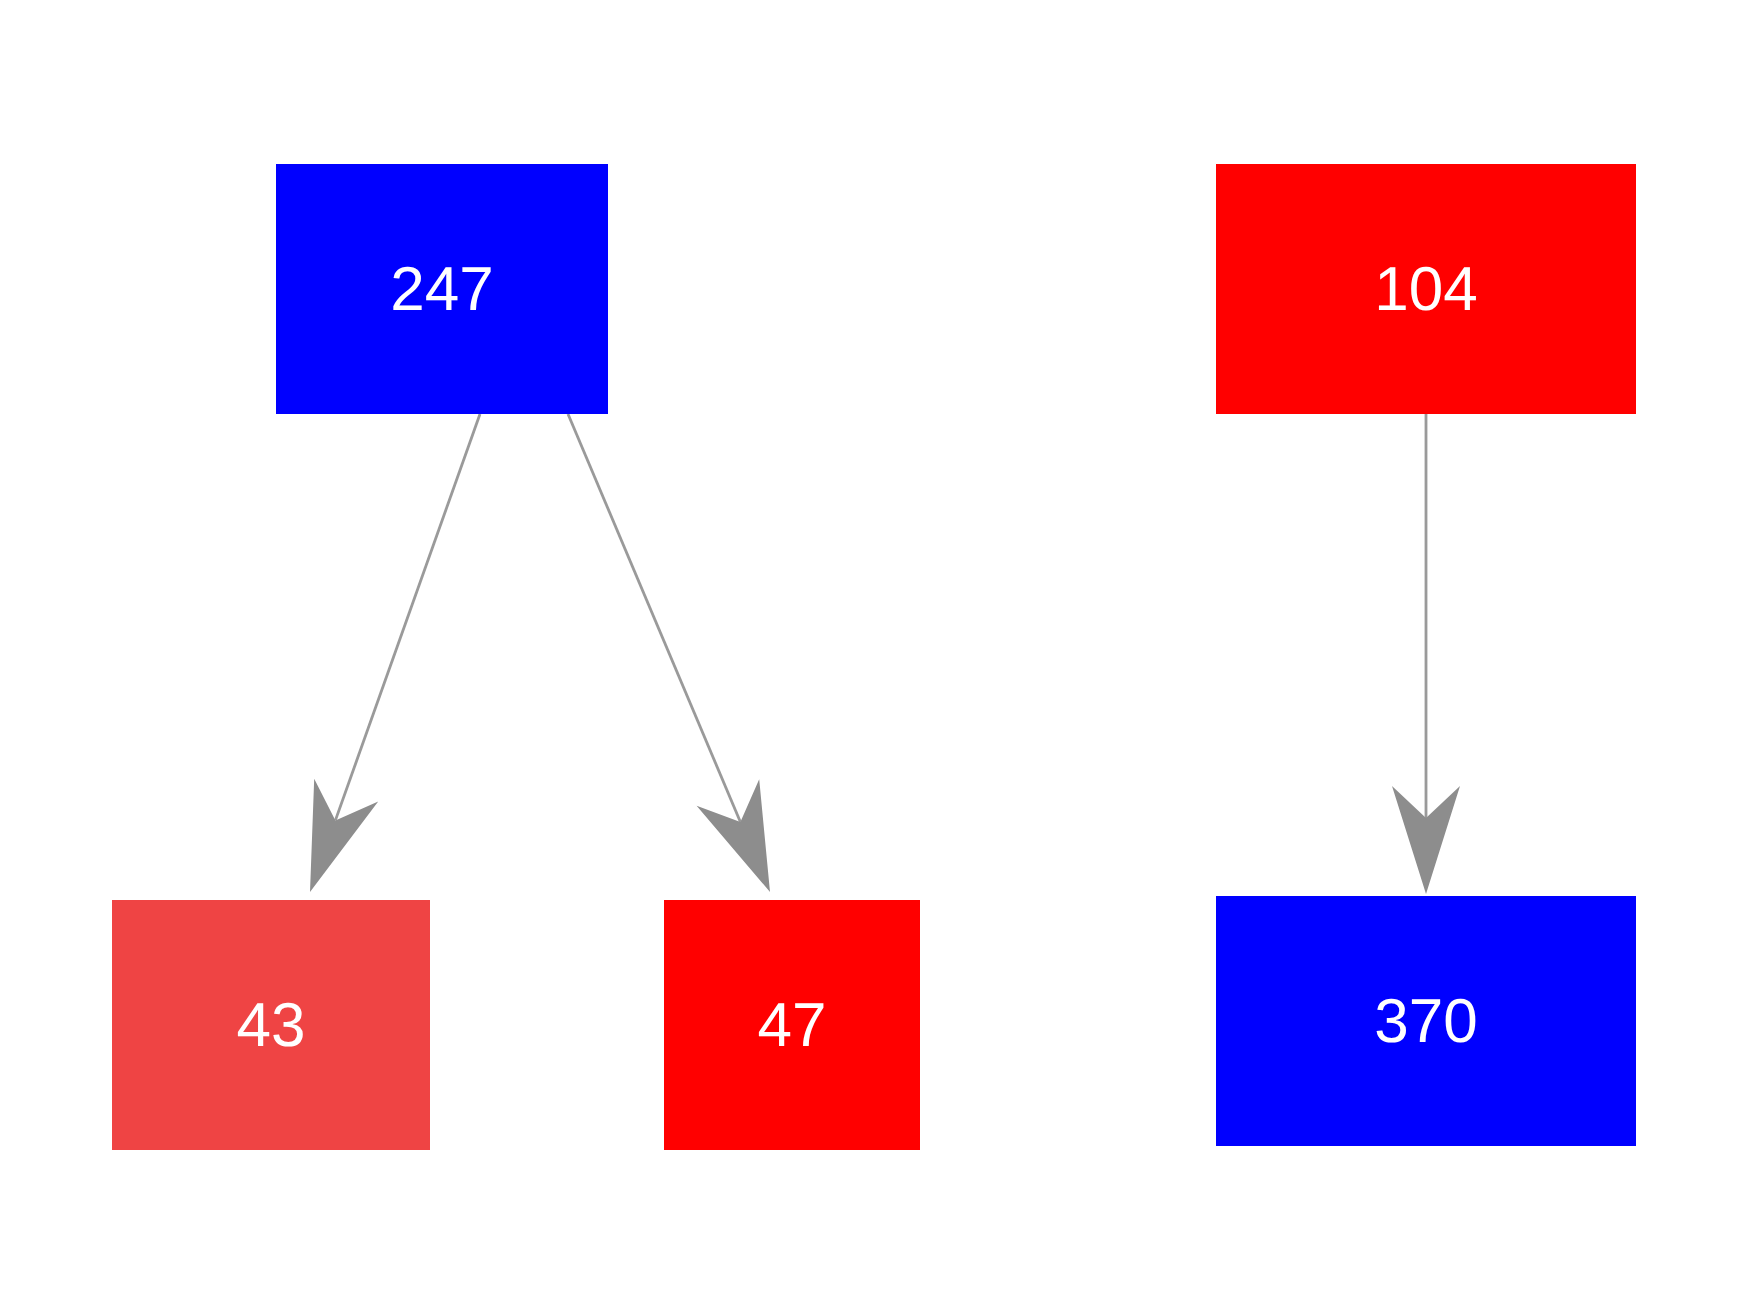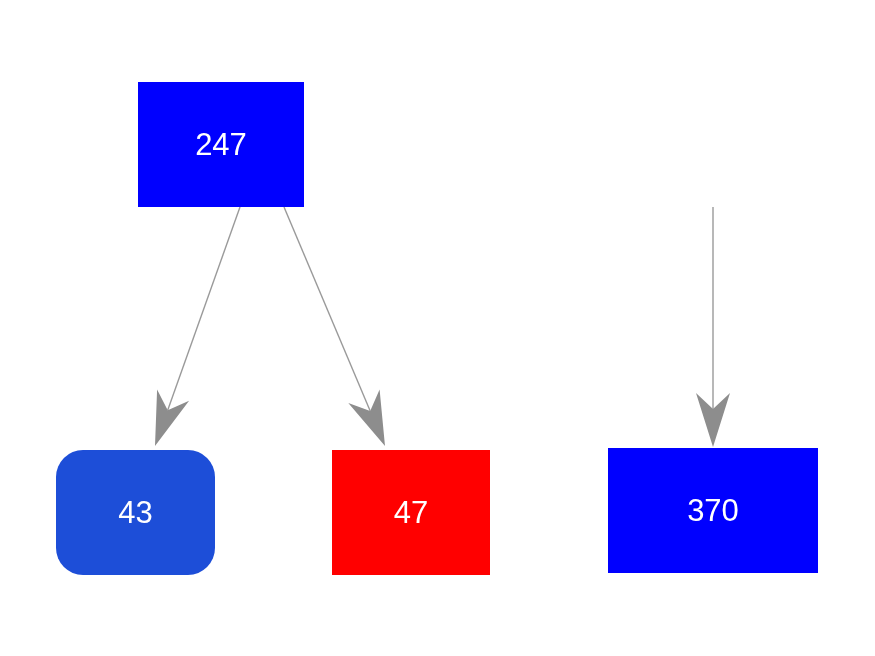"104" div.node { html: none -> <div> <span>104</span> </div> }
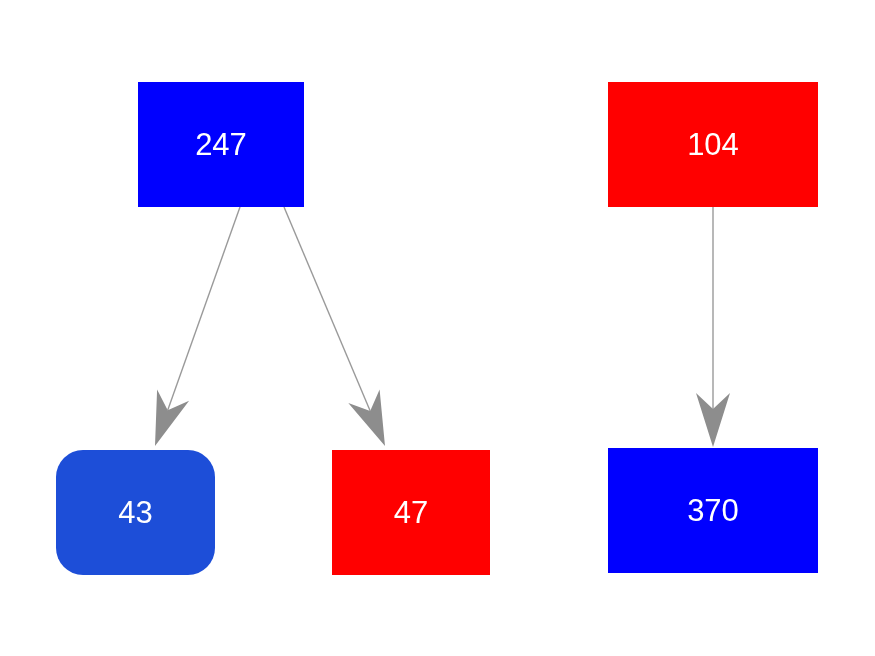"43" div.node { background: #1d4ed8 -> #ef4444; border-radius: 27px -> none }
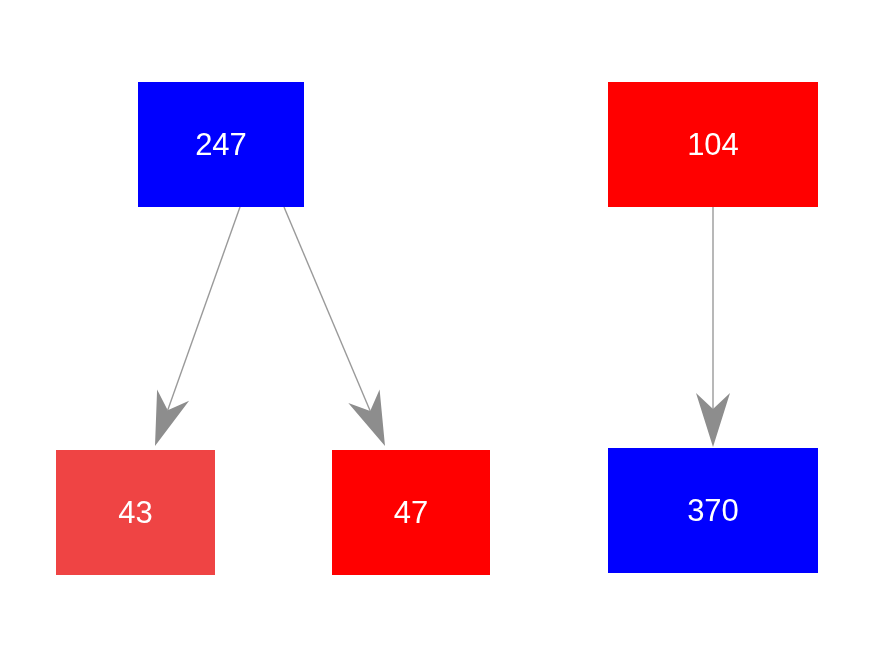"47" div.node { width: 158px -> 128px }
